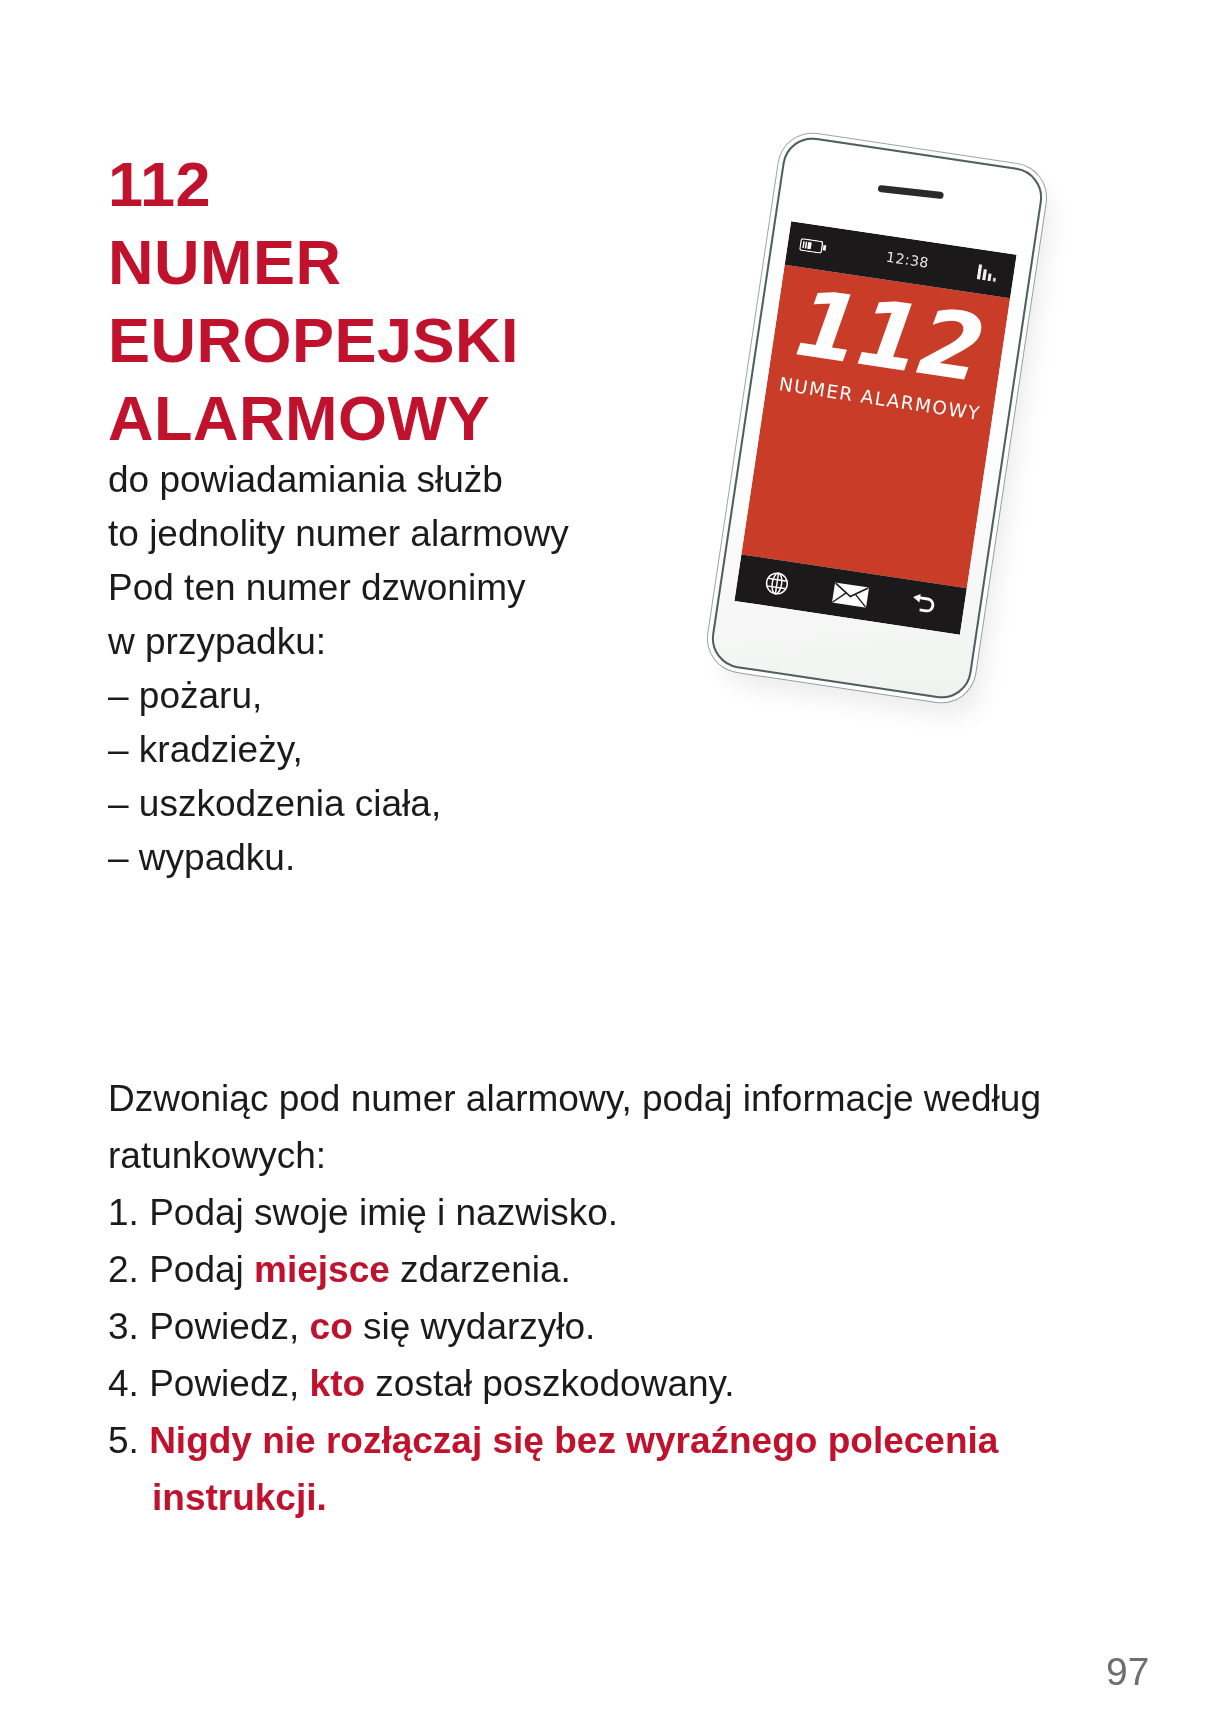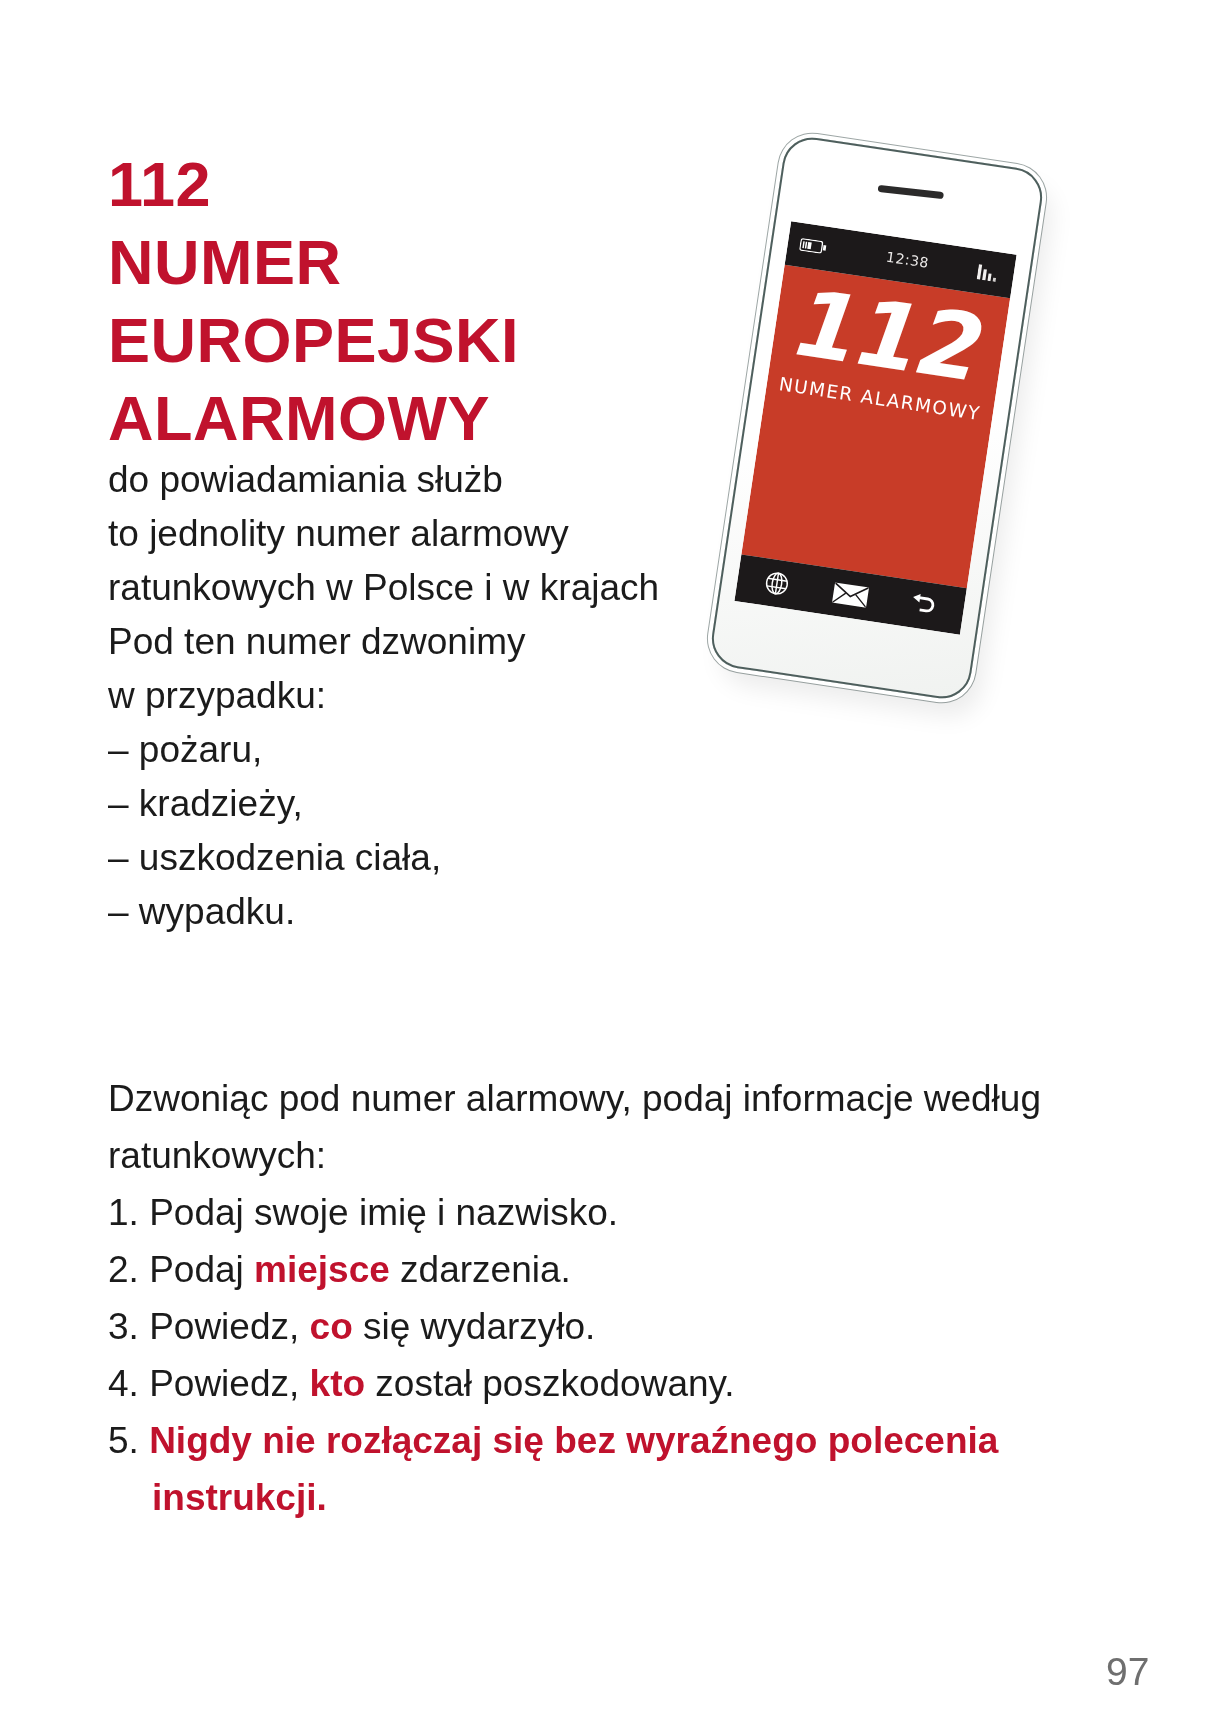"ratunkowych w Polsce i w" div.line { html: <div>ratunkowych w Polsce i w krajach</div> -> none }
